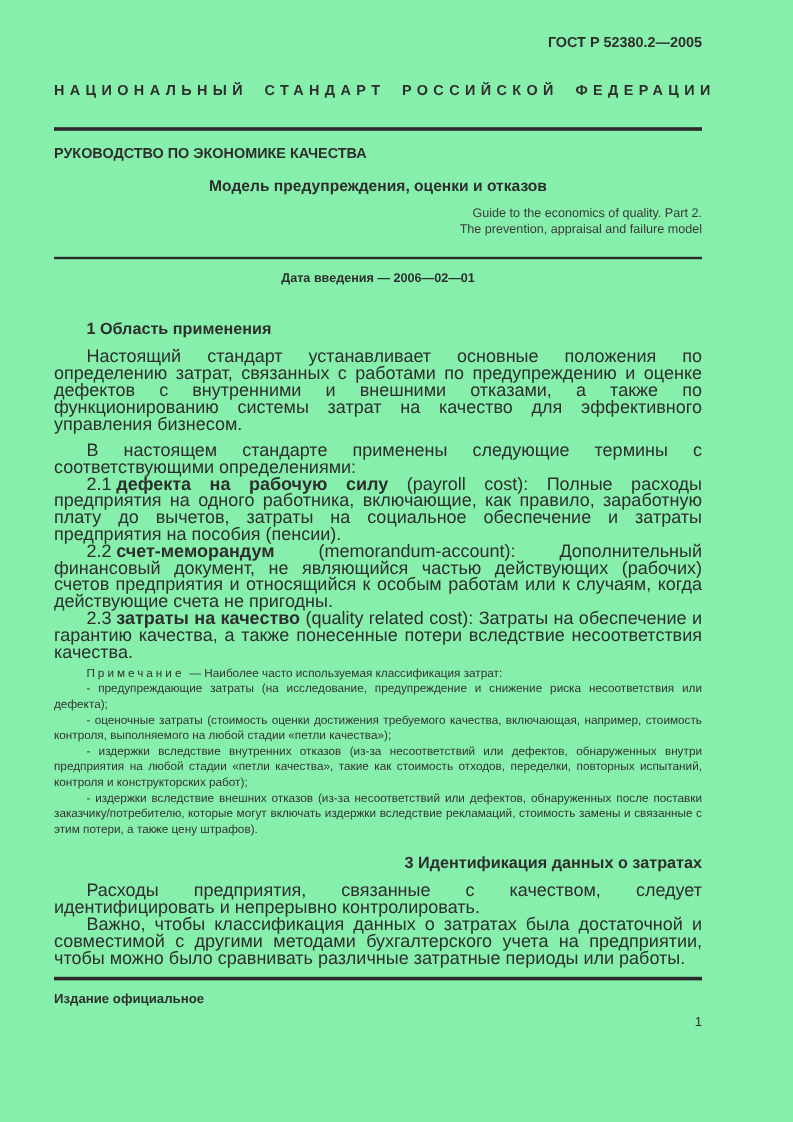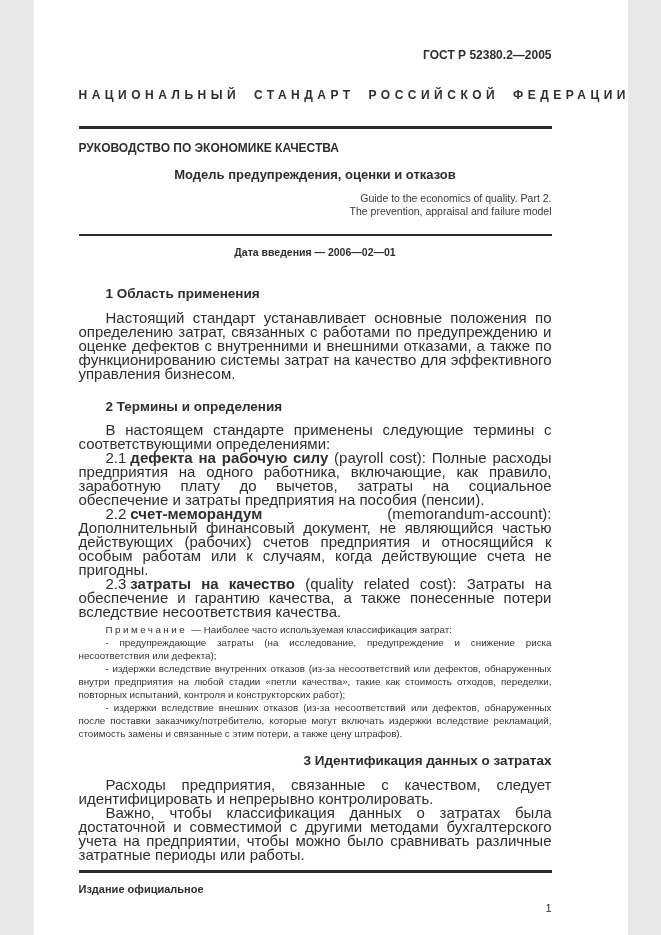"ГОСТ Р 52380.2—2005" .page { background: #ffffff -> #86efac; padding: 48px 76px 0 45px -> 28px 76px 0 45px; width: 594px -> 661px }
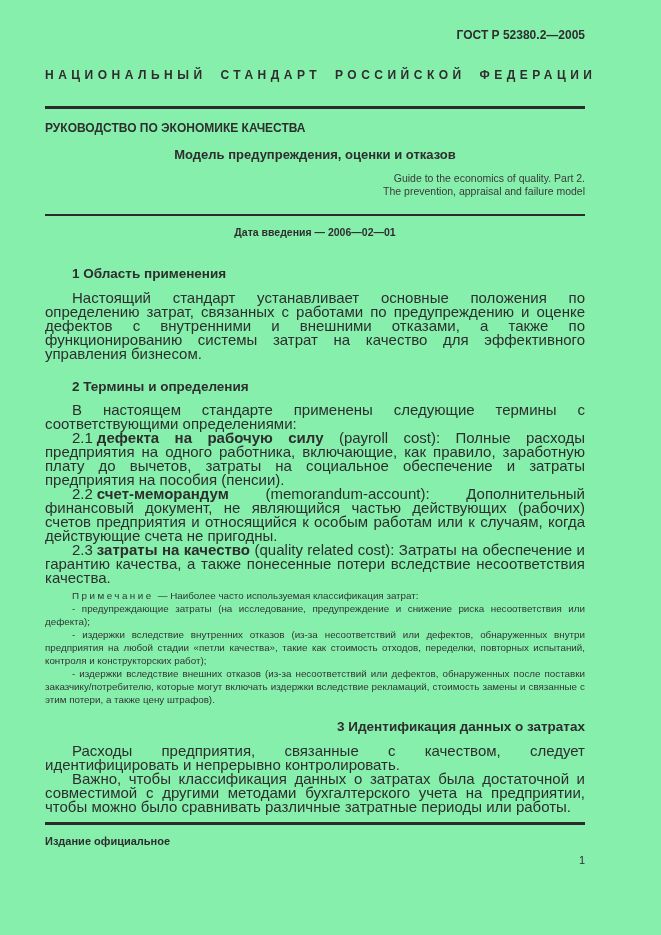"2 Термины и определения" h2.sec { html: <h2>2 Термины и определения</h2> -> none }
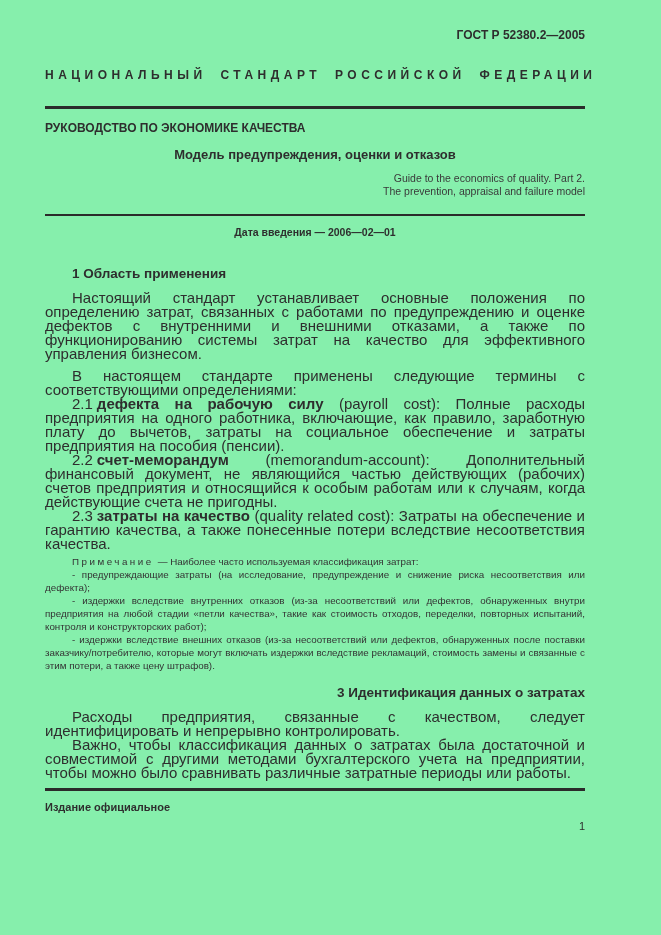"- оценочные затраты (стоимость оценки" p { html: none -> <p>- оценочные затраты (стоимость оценки достижения требуемого качества, включающая, например, стоимость контроля, выполняемого на любой стадии «петли качества»);</p> }
